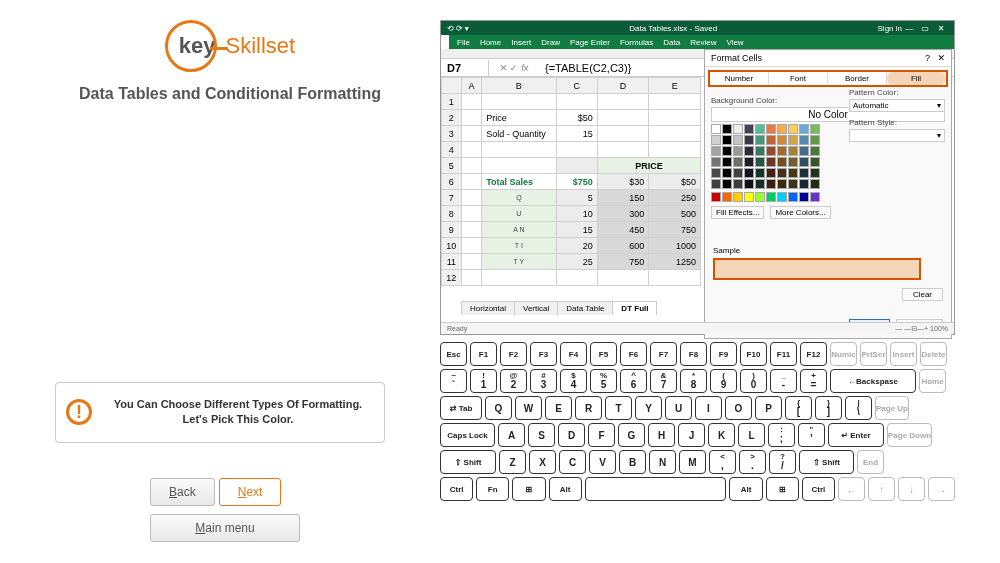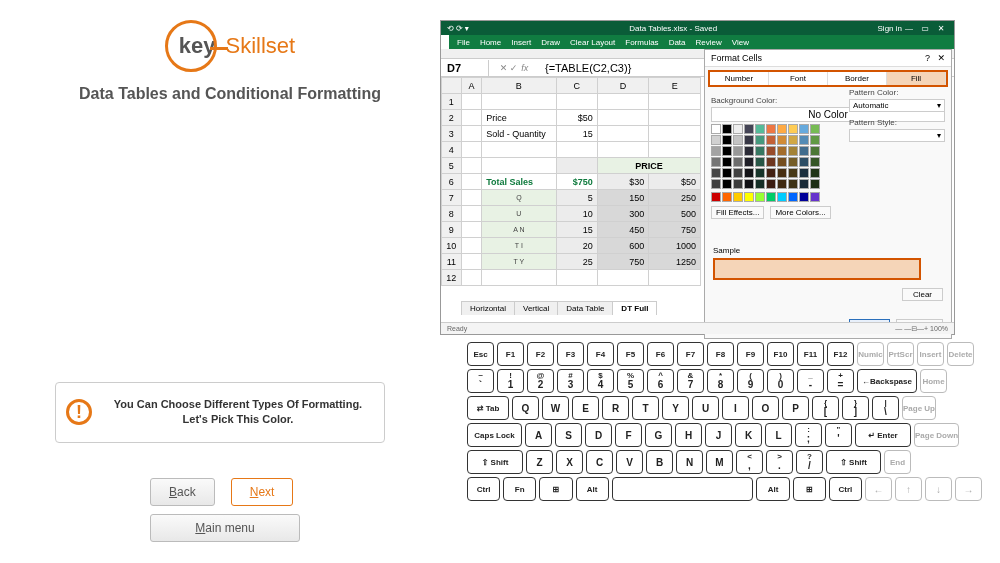"Clear Layout" span { text: Clear Layout -> Page Enter }
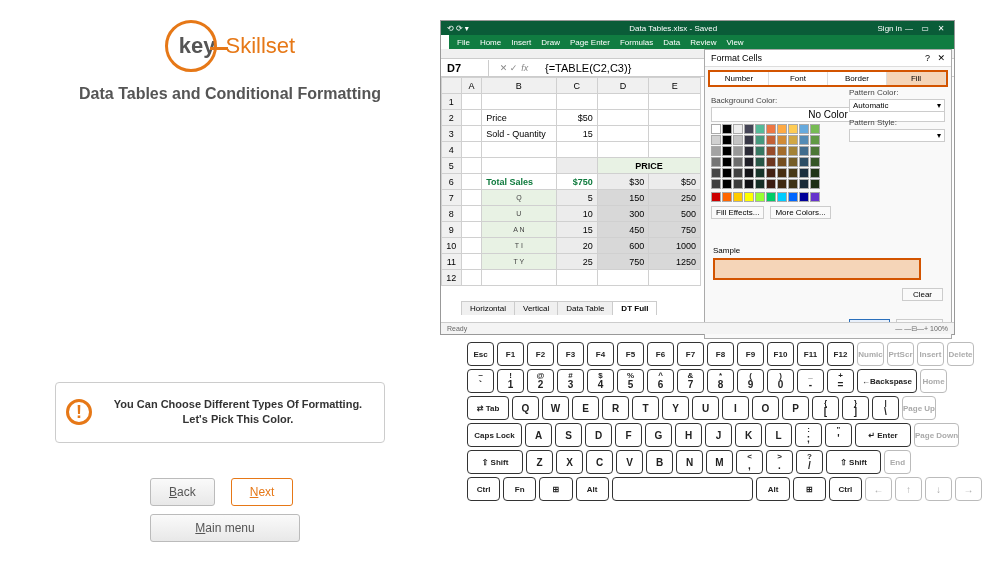"Fill" .dlg-tab.active { border-radius: none -> 6px }
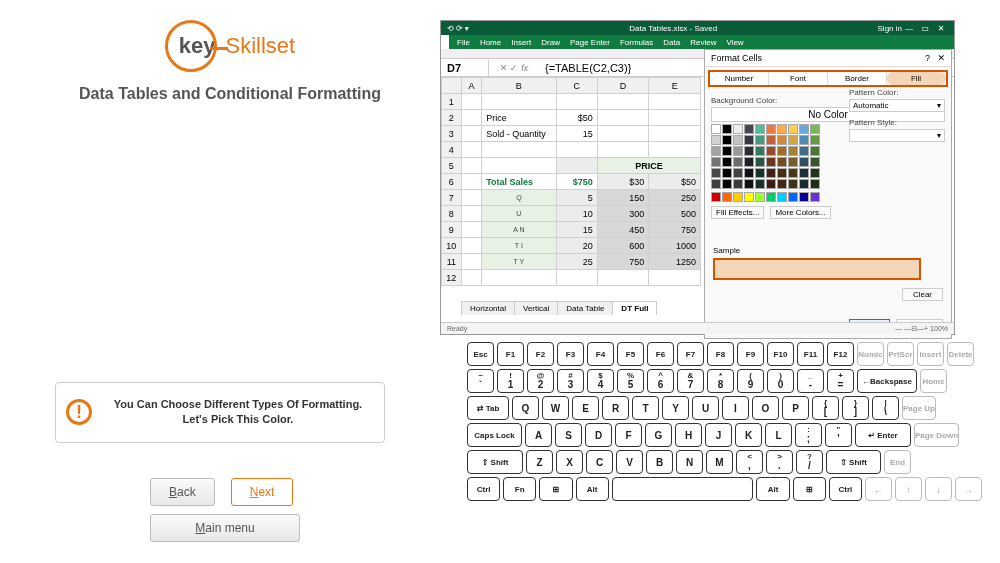"Esc" .keyboard { margin-left: 27px -> none }
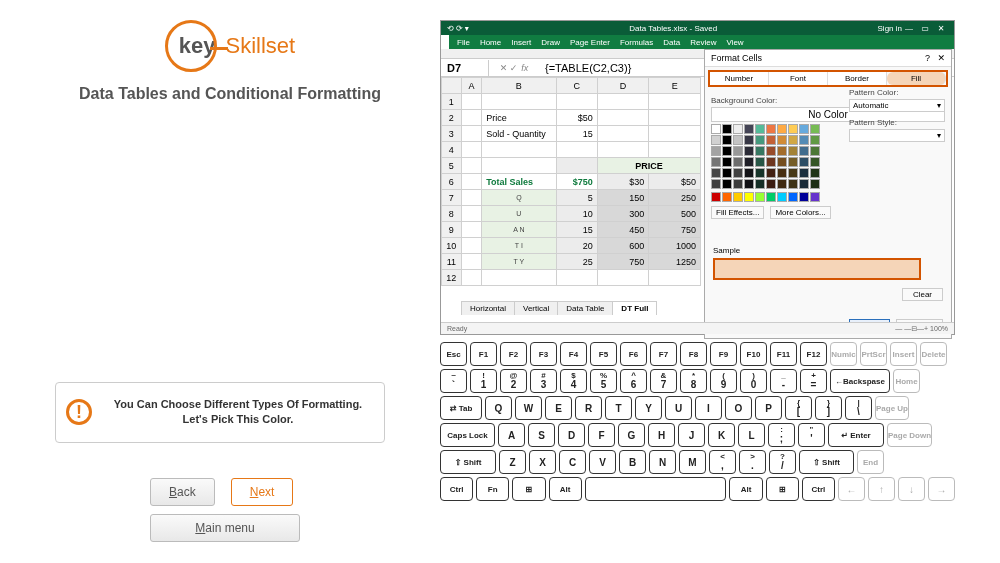"←Backspase" .w65 { width: 60px -> 86px }
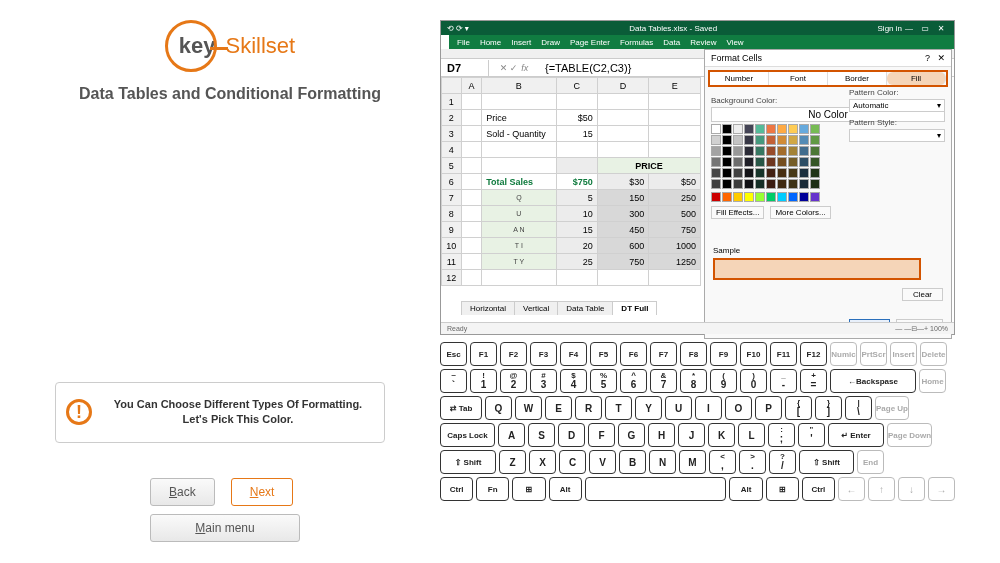"Back" .nav-btns { gap: 16px -> 4px }
